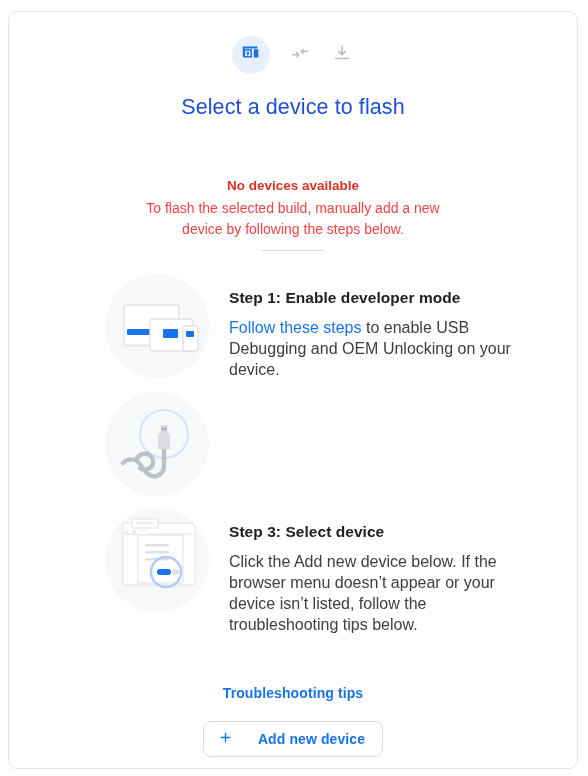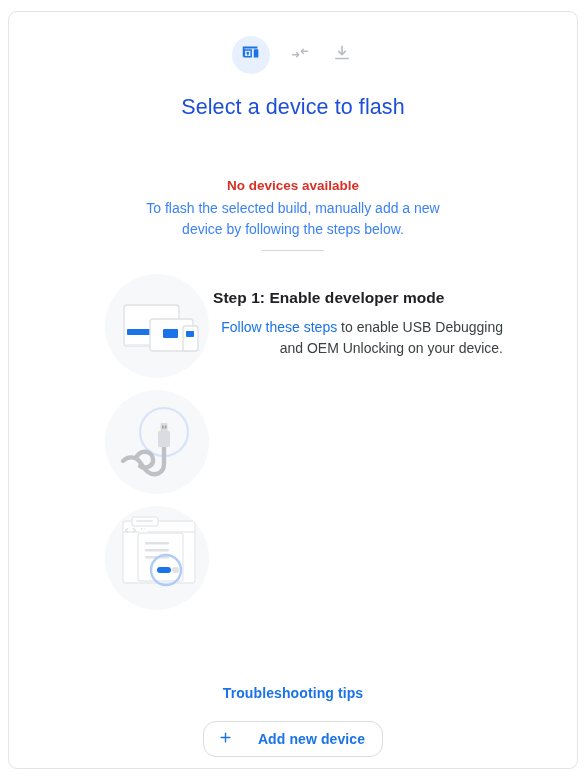"To flash the selected build," .status-desc { color: #3b82f6 -> #ef4444 }
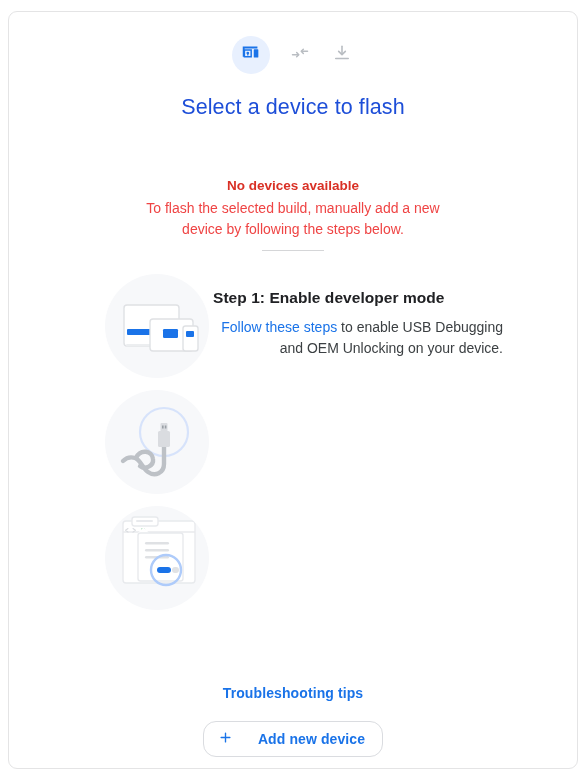"Step 1: Enable developer mode" .step-text { margin-left: 4px -> 20px }
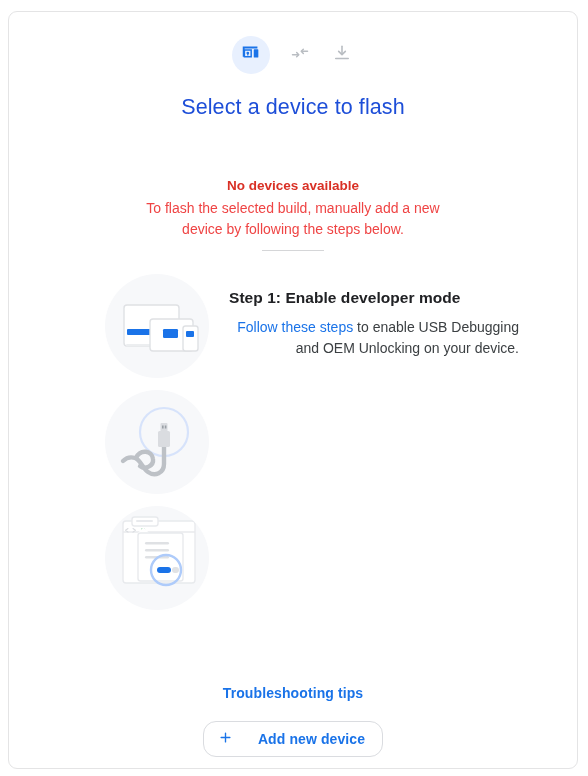"Follow these steps to enable" .step-body { font-size: 14px -> 16px; text-align: right -> none }
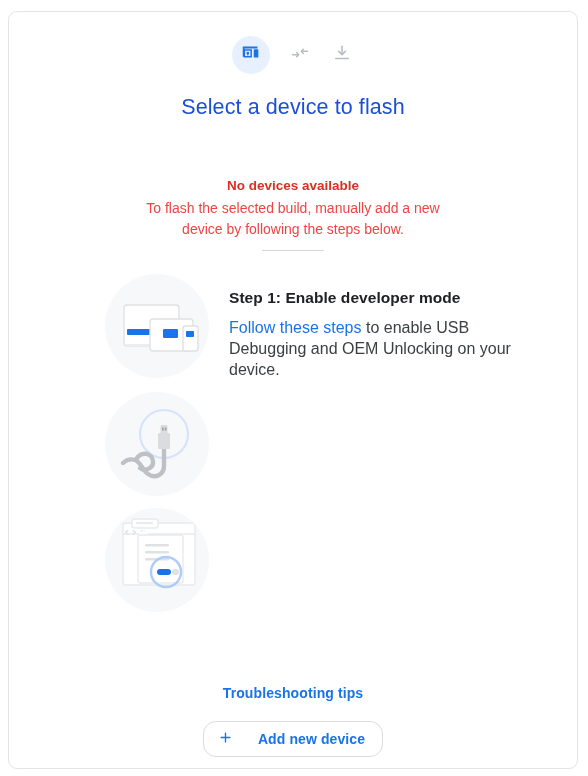"Step 3: Select device" div.step-text { html: none -> <div> <div>Step 3: Select device</div> <div>Click the Add new device below. If the browser menu doesn’t appear or your device isn’t listed, follow the troubleshooting tips below.</div> </div> }
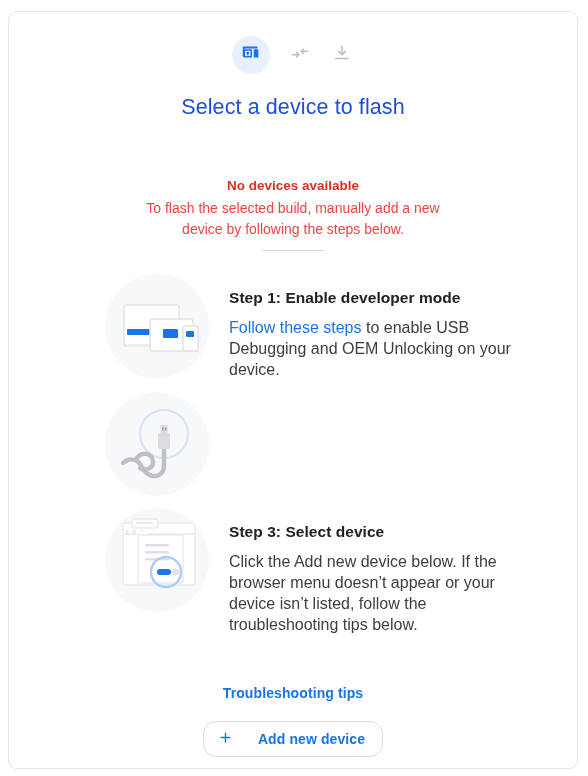"Add new device" .add-btn { border-radius: 13px -> 8px }
